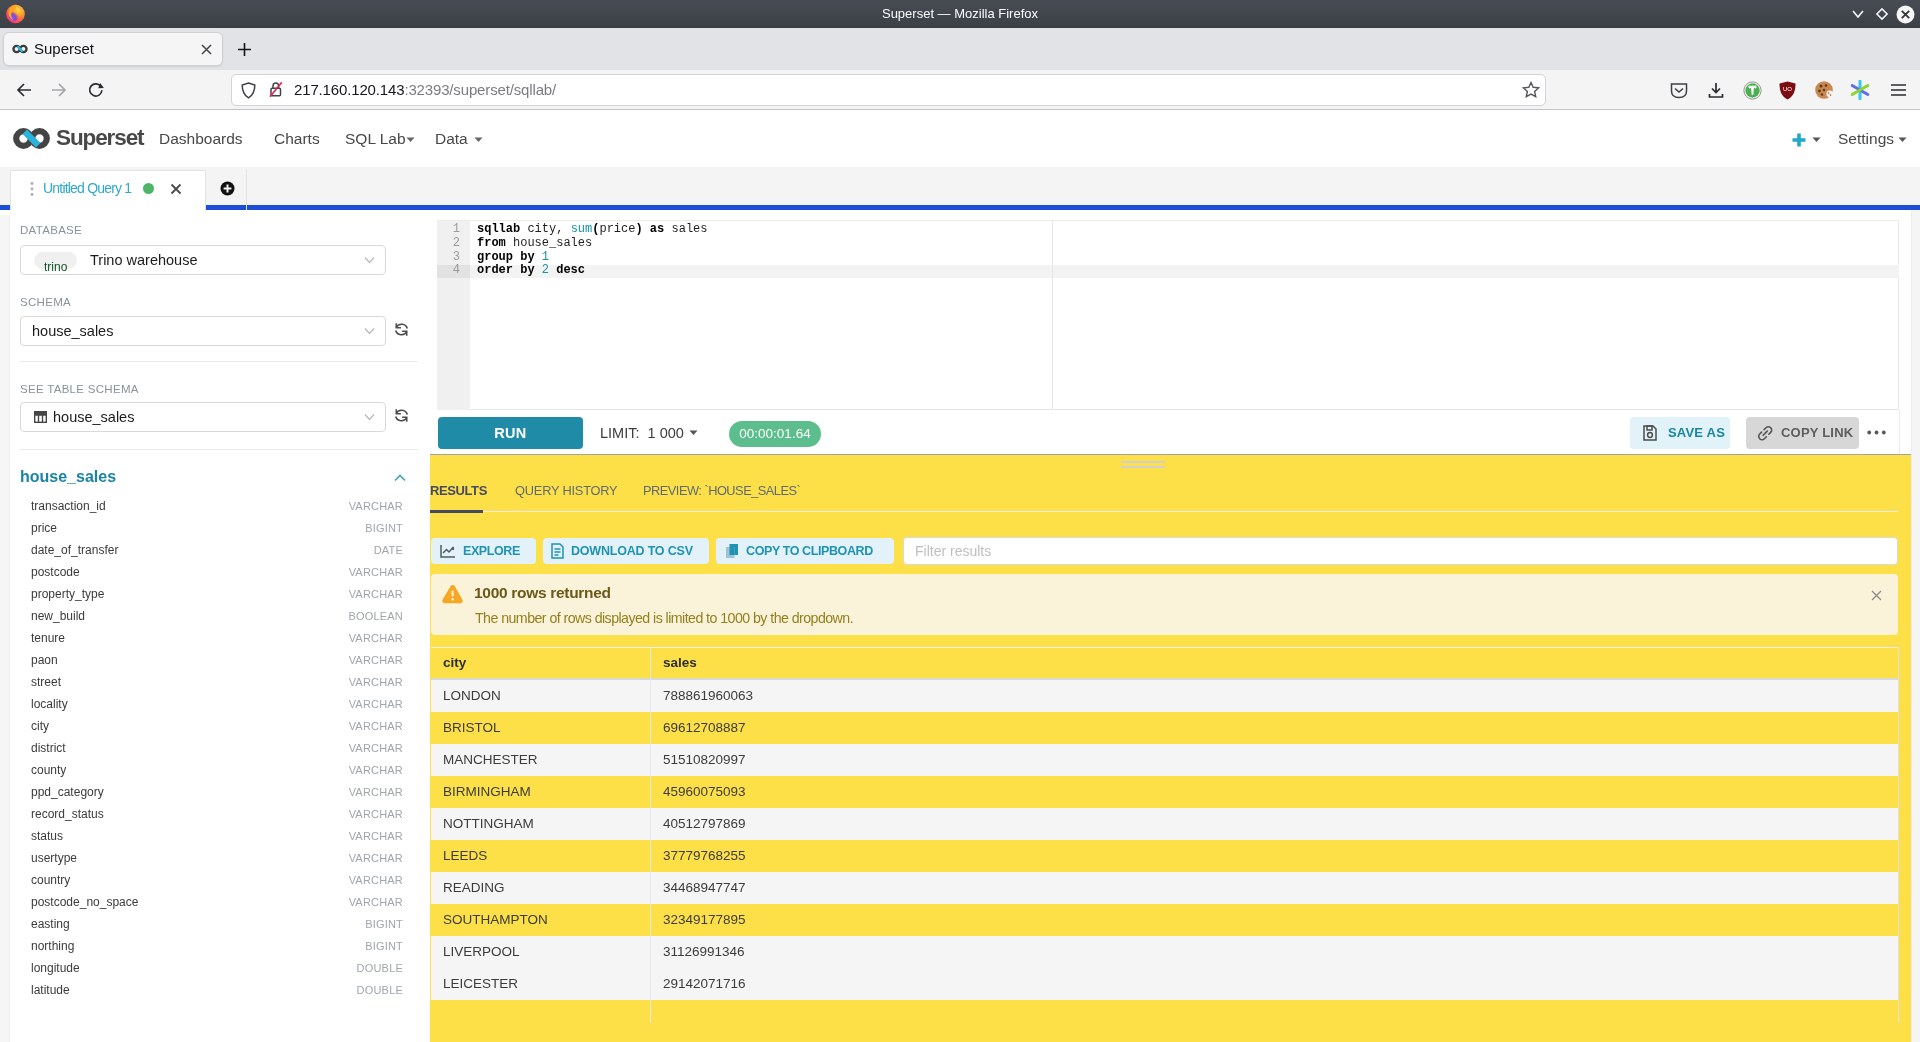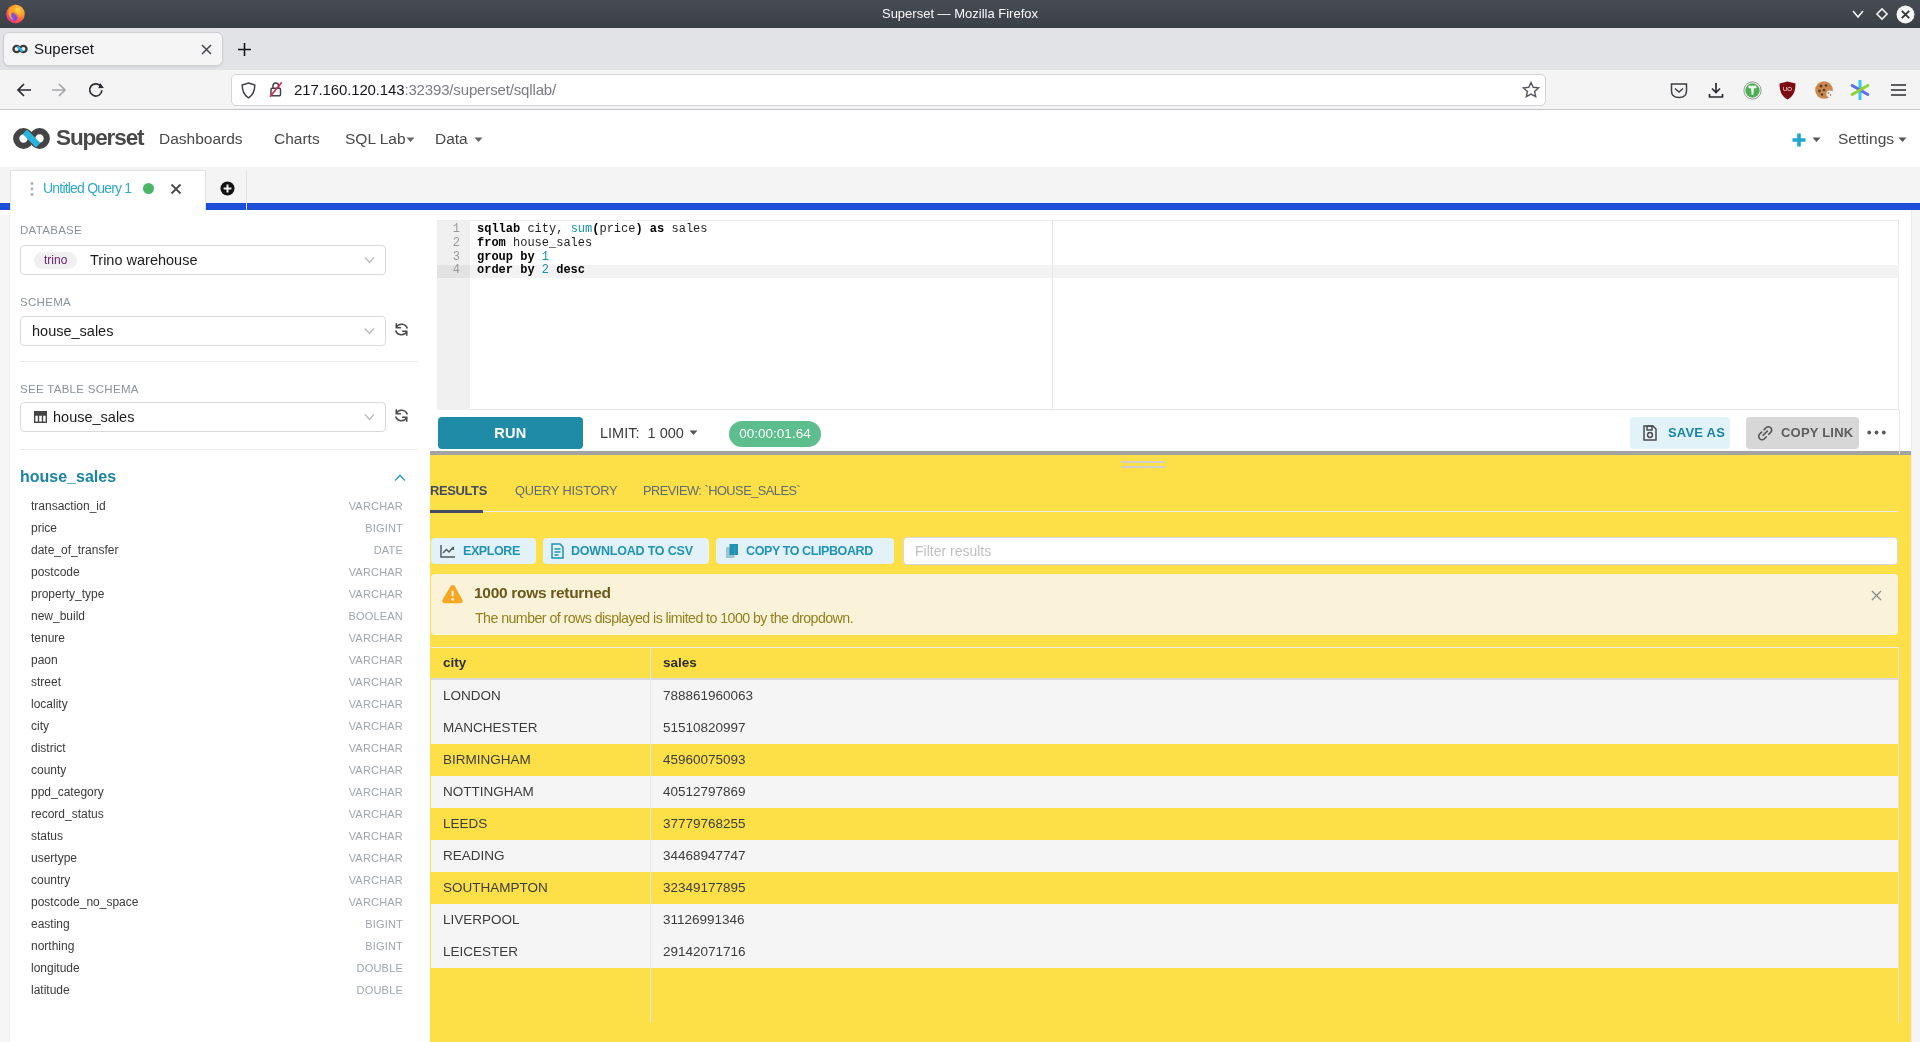"Untitled Query 1" div.abs { border-bottom: 7px solid #1d4ed8 -> 5px solid #1d4ed8 }
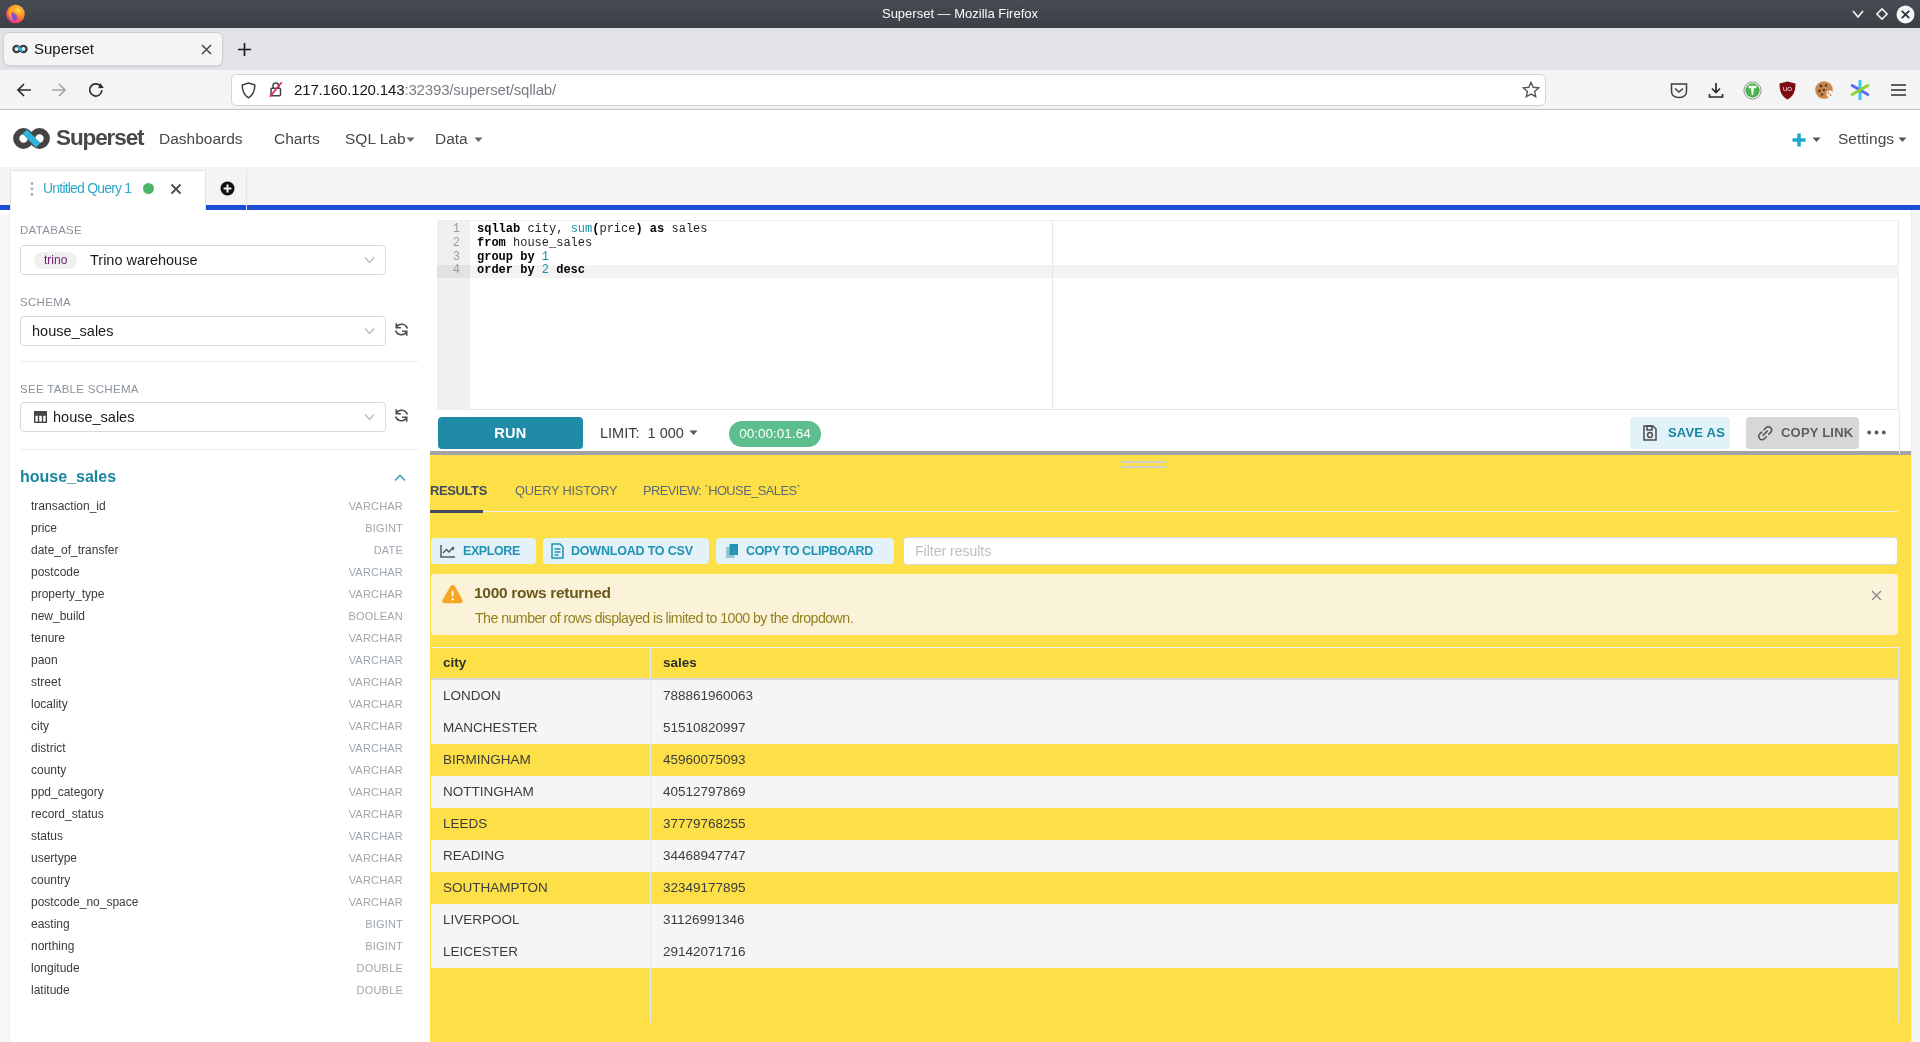"trino" div.abs { color: #701a75 -> #14532d; padding: 0 10px -> 7px 10px }
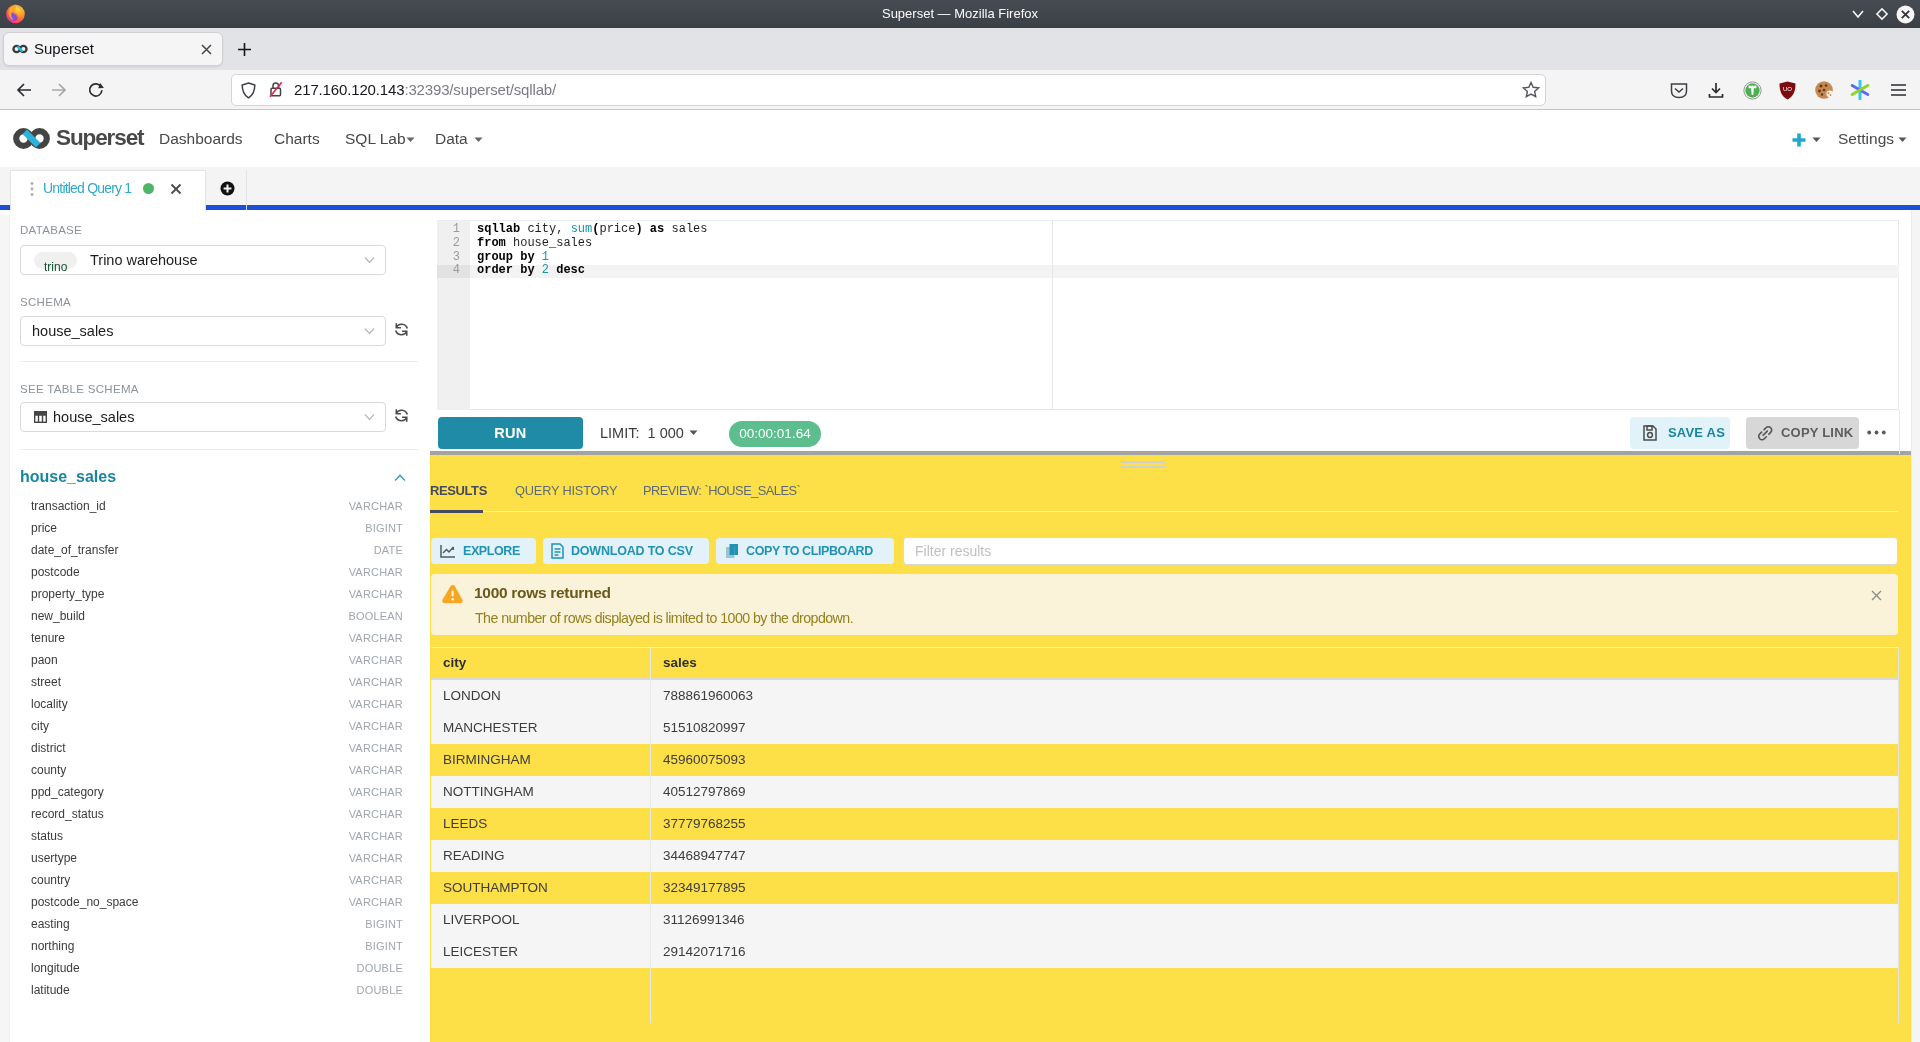"RUN" div.abs { border-bottom: 4px solid #a3a3a3 -> 1px solid #a3a3a3 }
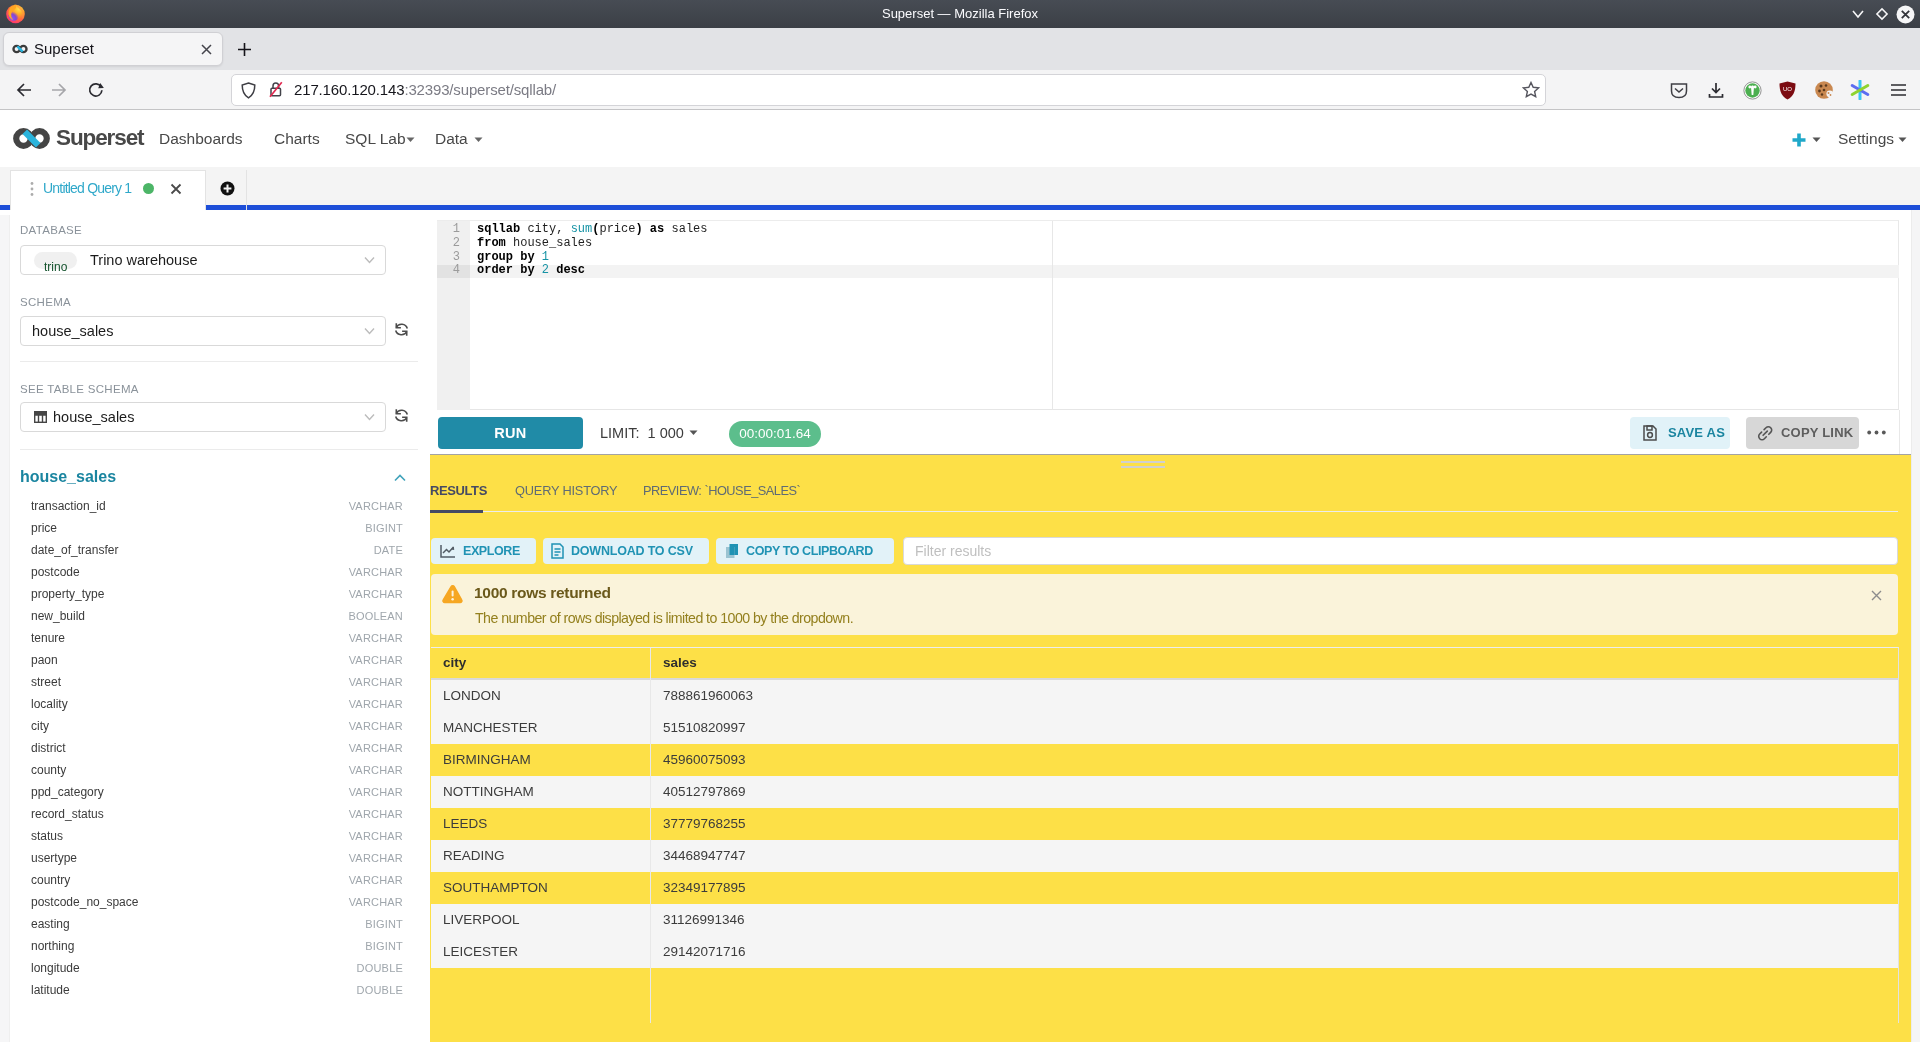"BRISTOL" div.trow { html: none -> <div> <span>BRISTOL</span> <span>69612708887</span> </div> }
